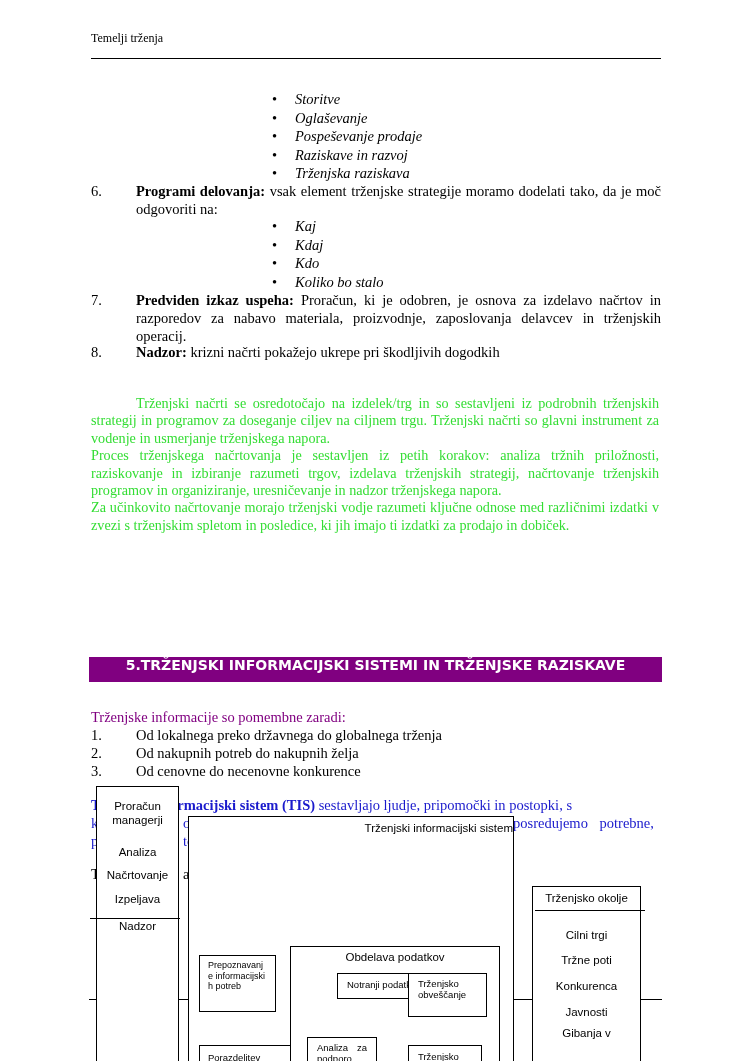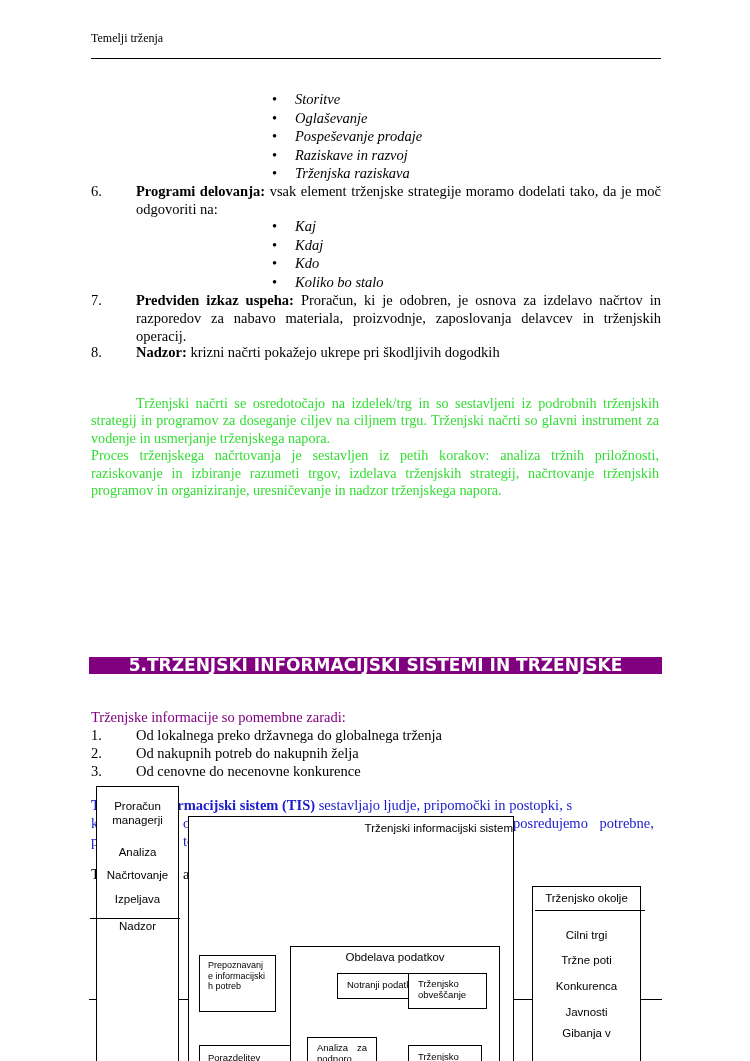"Za učinkovito načrtovanje morajo" p { html: none -> <p>Za učinkovito načrtovanje morajo trženjski vodje razumeti ključne odnose med različnimi izdatki v zvezi s trženjskim spletom in posledice, ki jih imajo ti izdatki za prodajo in dobiček.</p> }
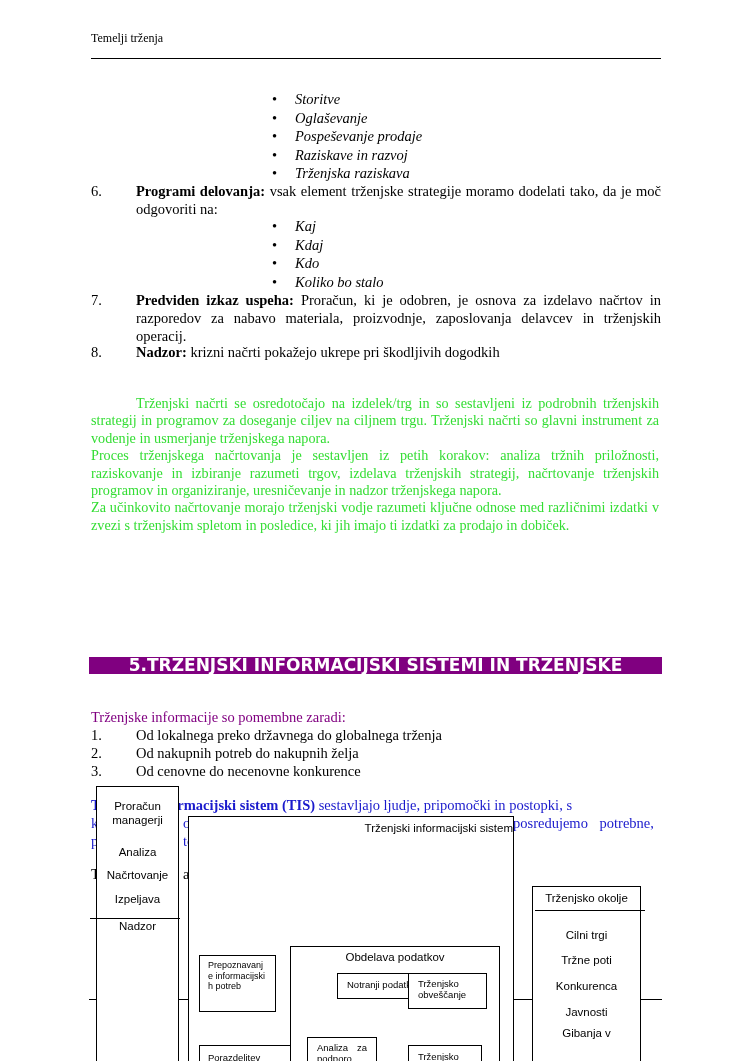"5.TRŽENJSKI INFORMACIJSKI SISTEMI IN" .banner { font-size: 17px -> 14px; height: 17px -> 25px }
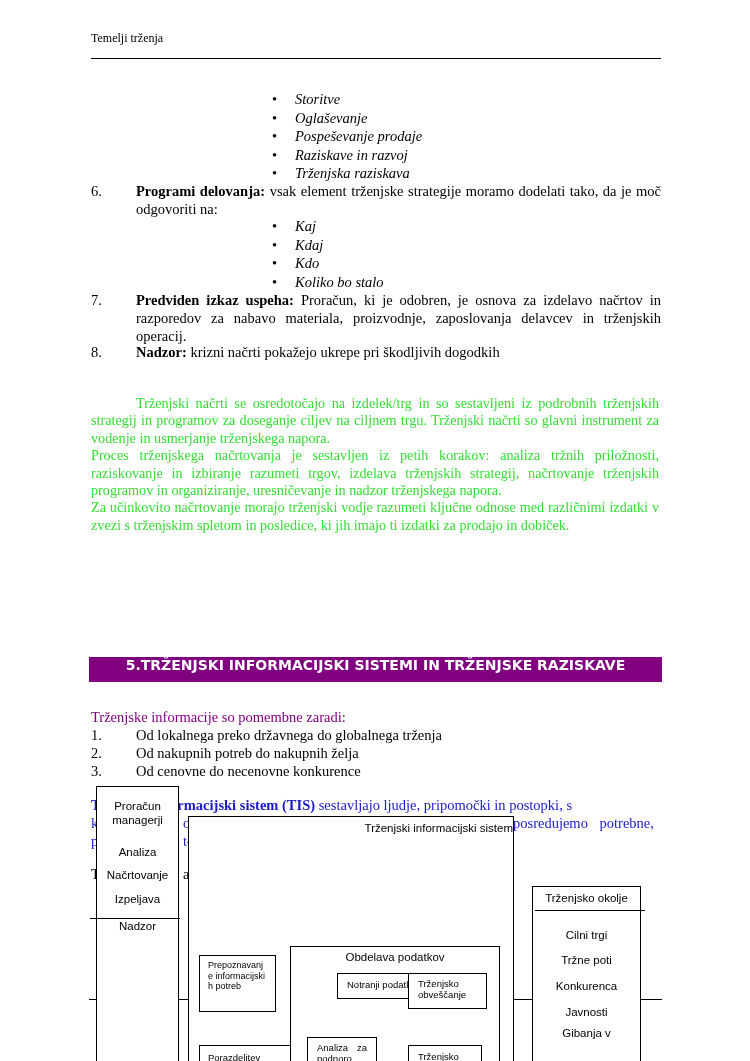"Trženjsko obveščanje" div.box { height: 36px -> 44px }
